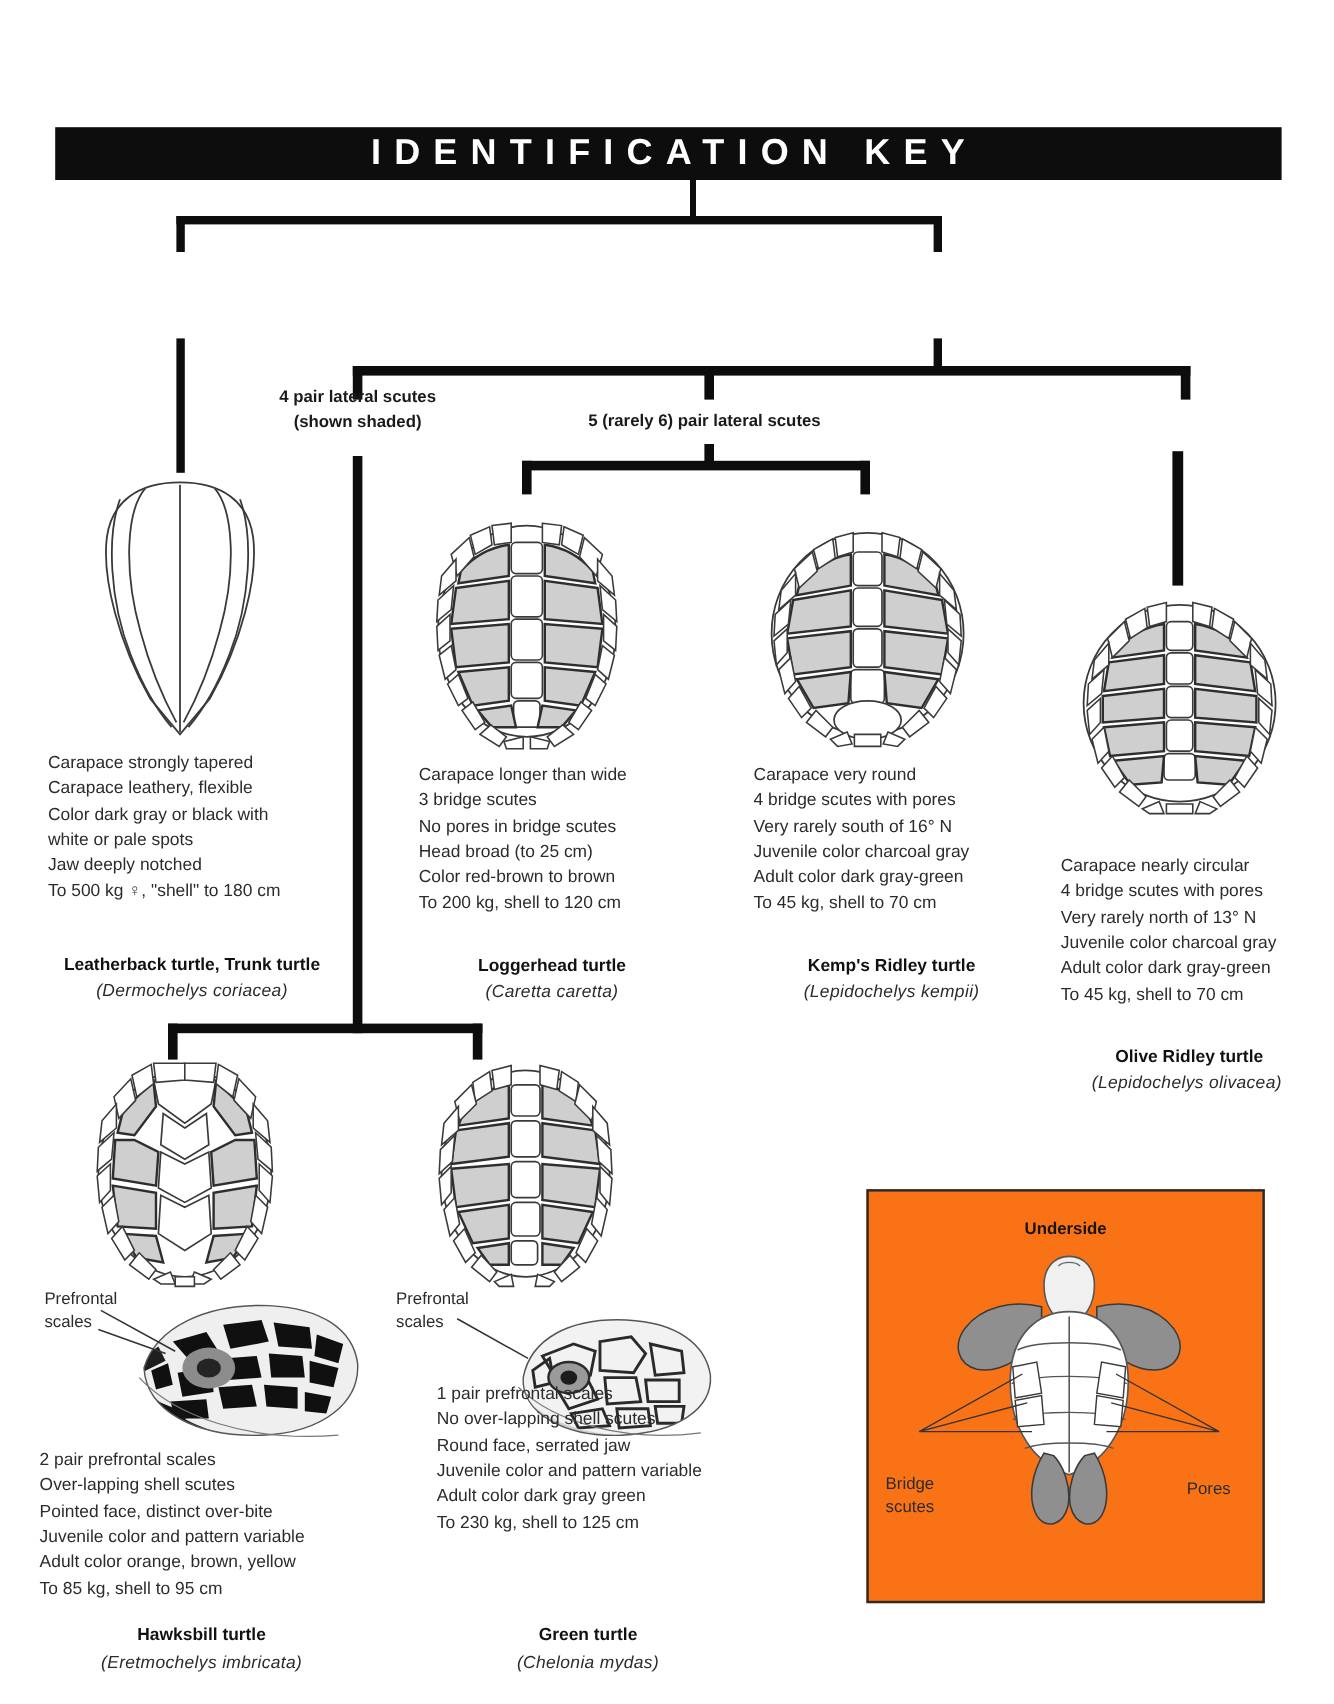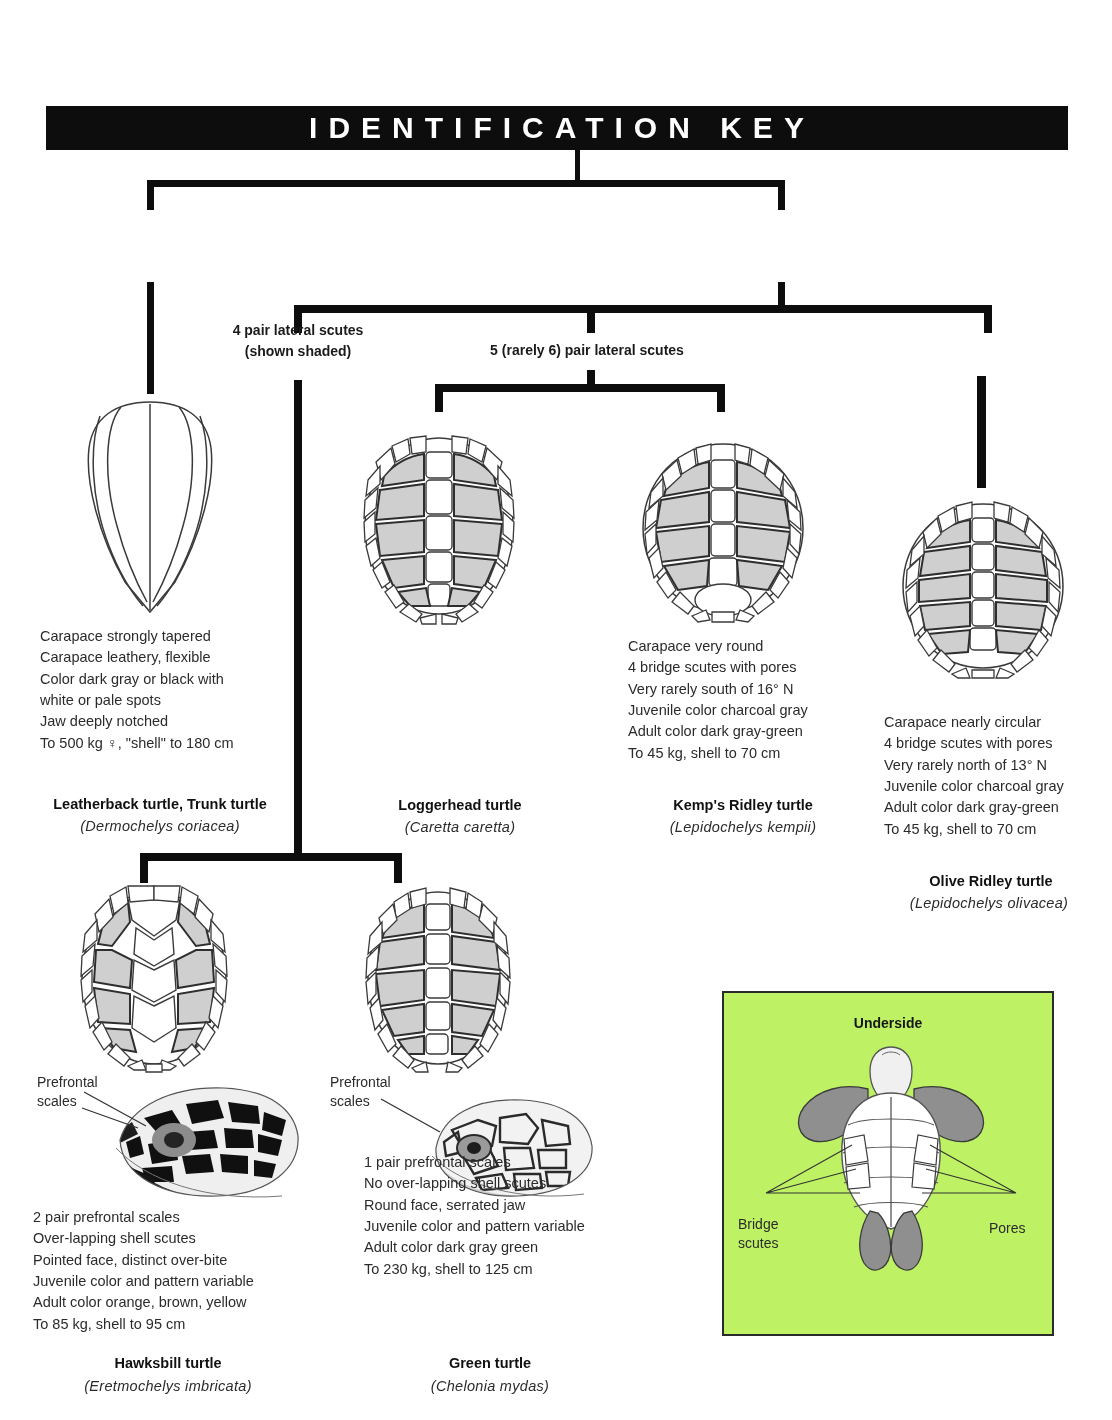"Carapace longer than wide" div.traits { html: none -> <div>Carapace longer than wide 3 bridge scutes No pores in bridge scutes Head broad (to 25 cm) Color red-brown to brown To 200 kg, shell to 120 cm</div> }
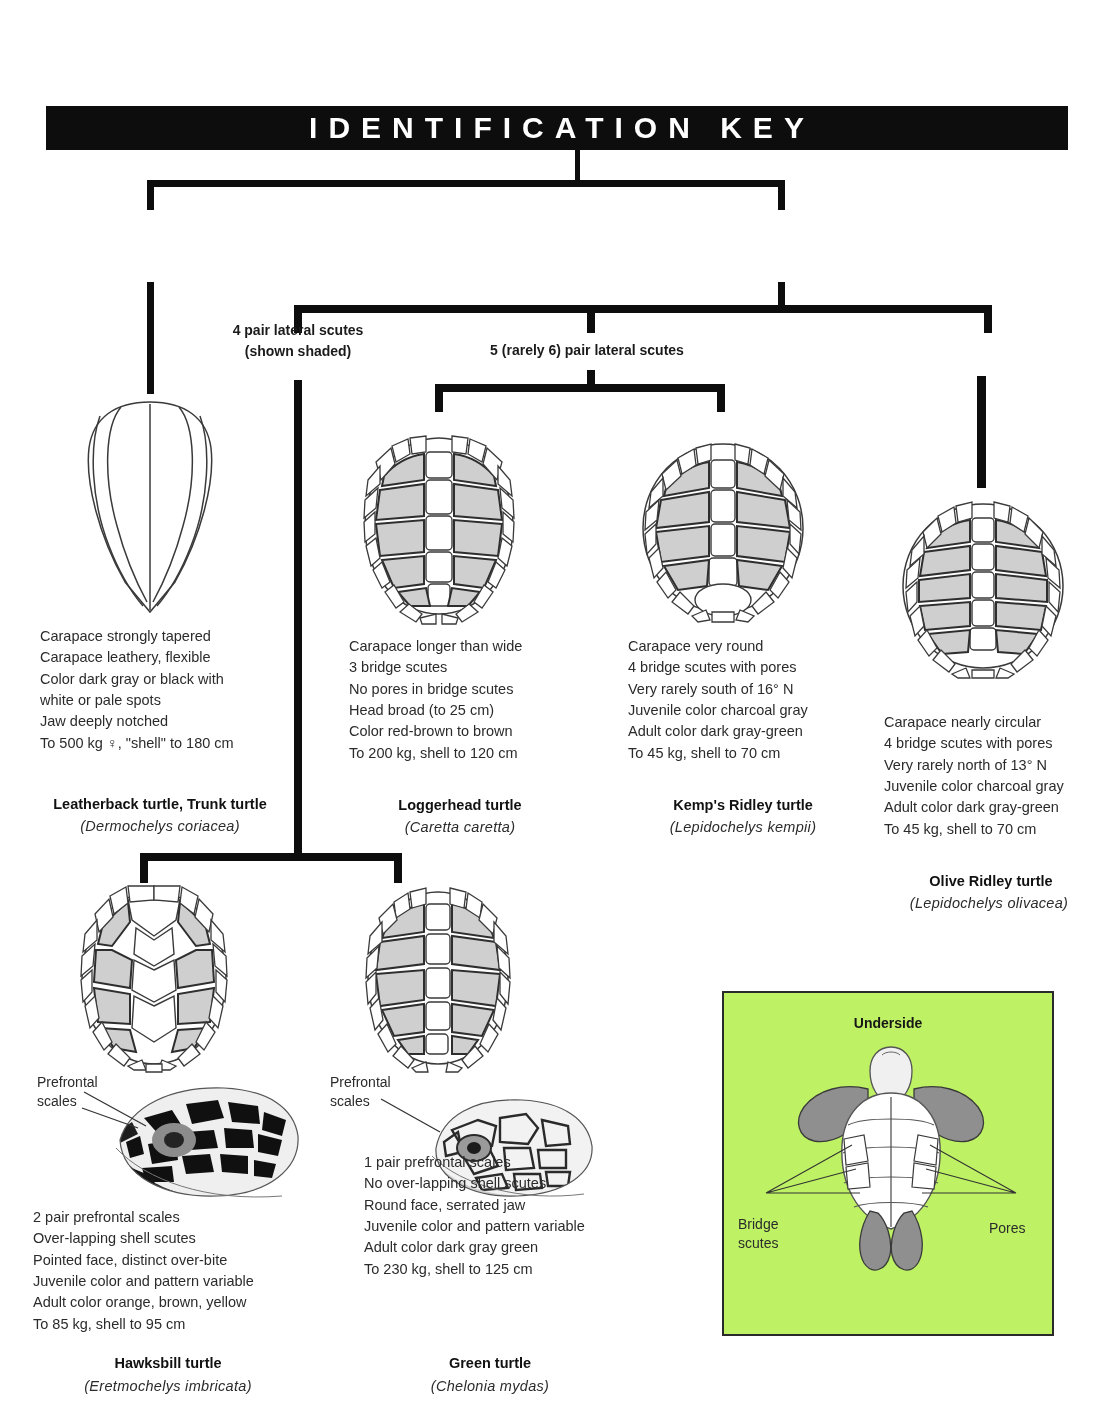"Underside" #underside-box { background: #bef264 -> #f97316 }
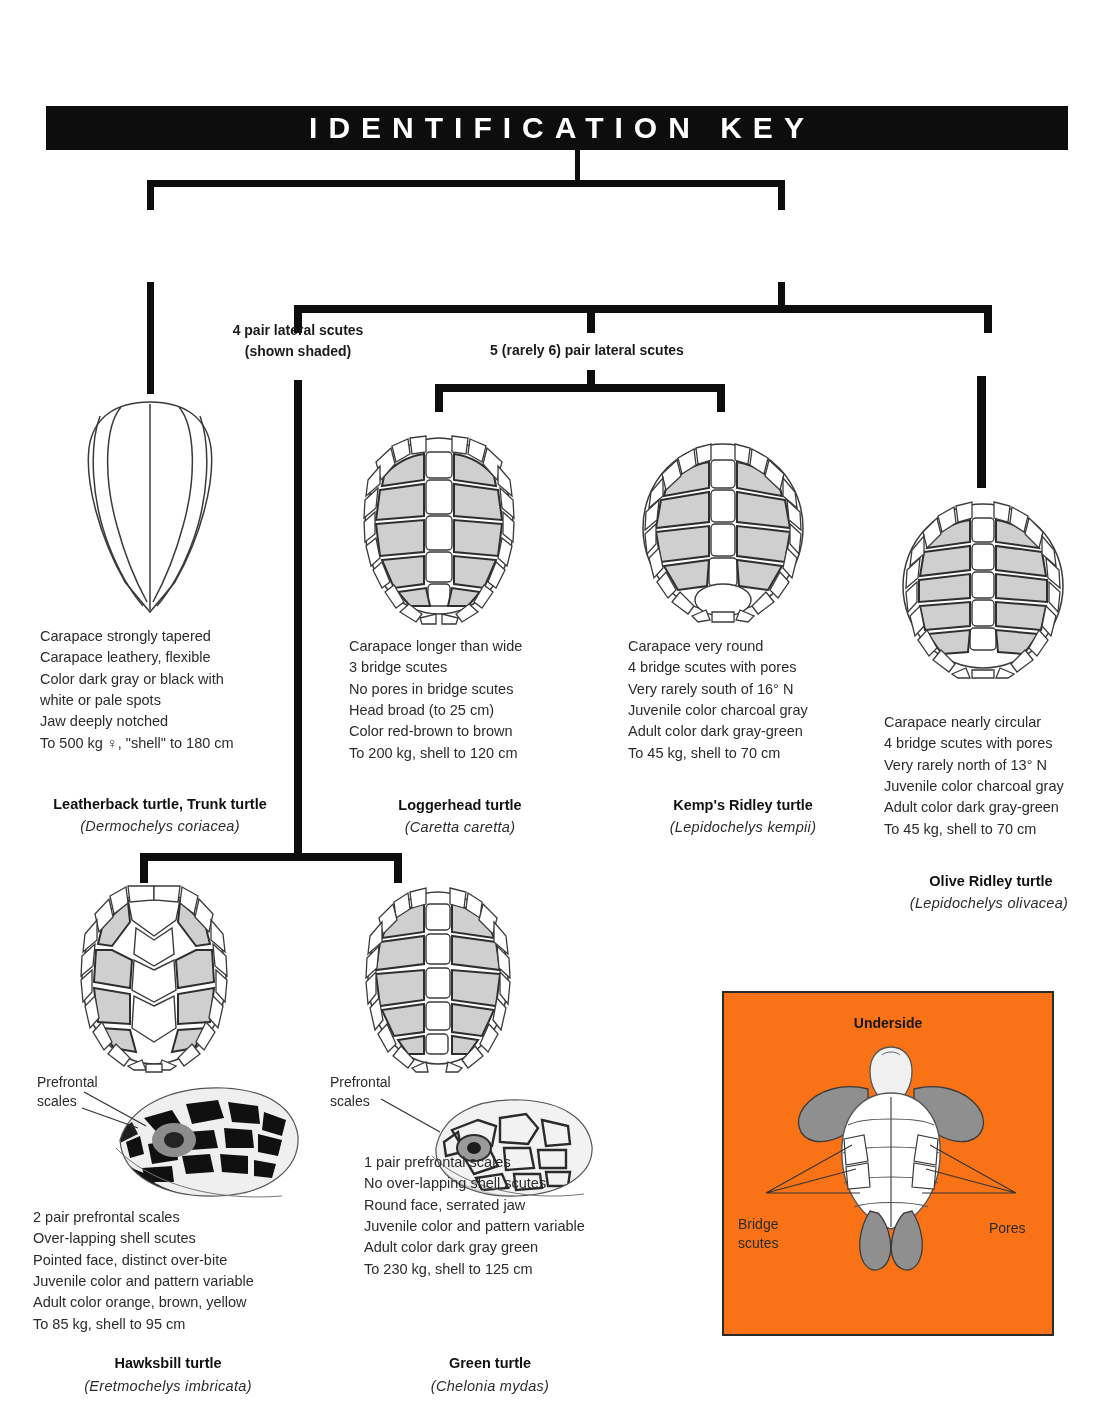"Bridge" .under-lbl { margin-top: none -> 12px }
